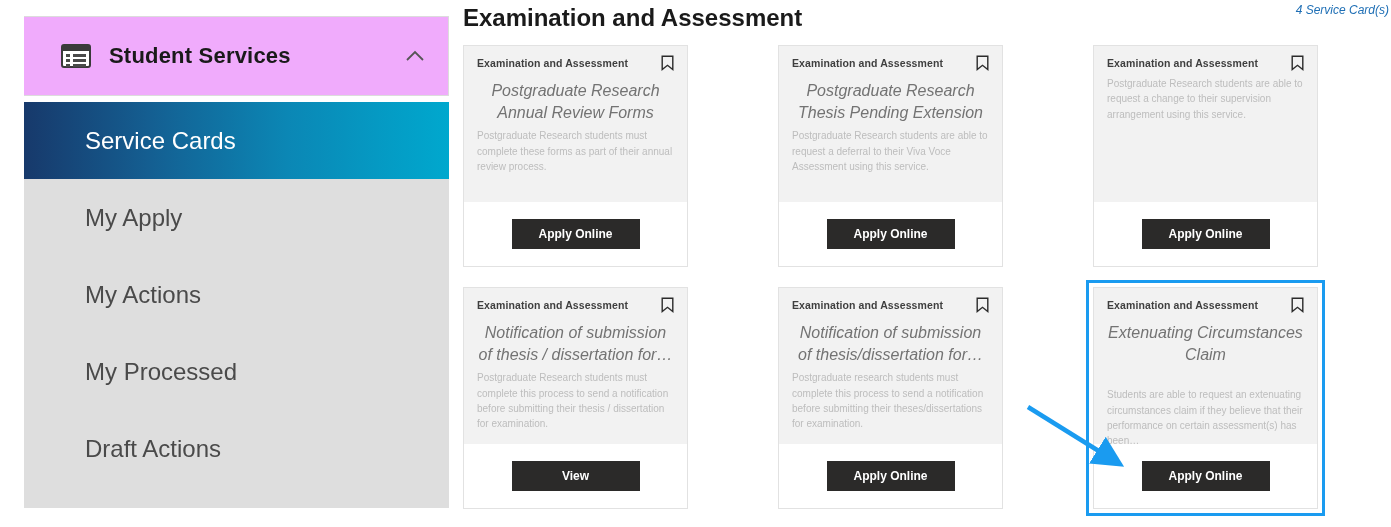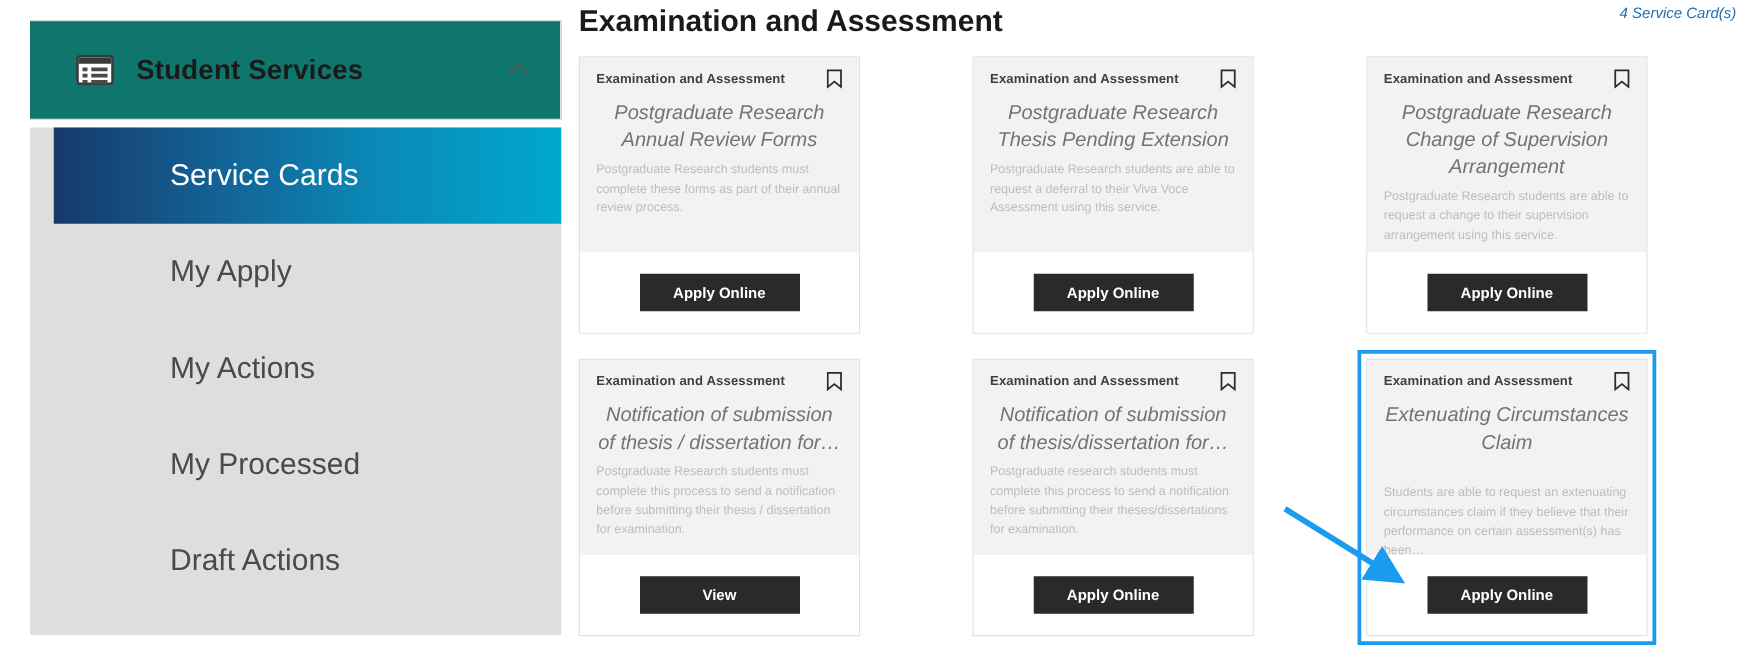"Student Services" #sidebar-header { background: #0f766e -> #f0abfc }
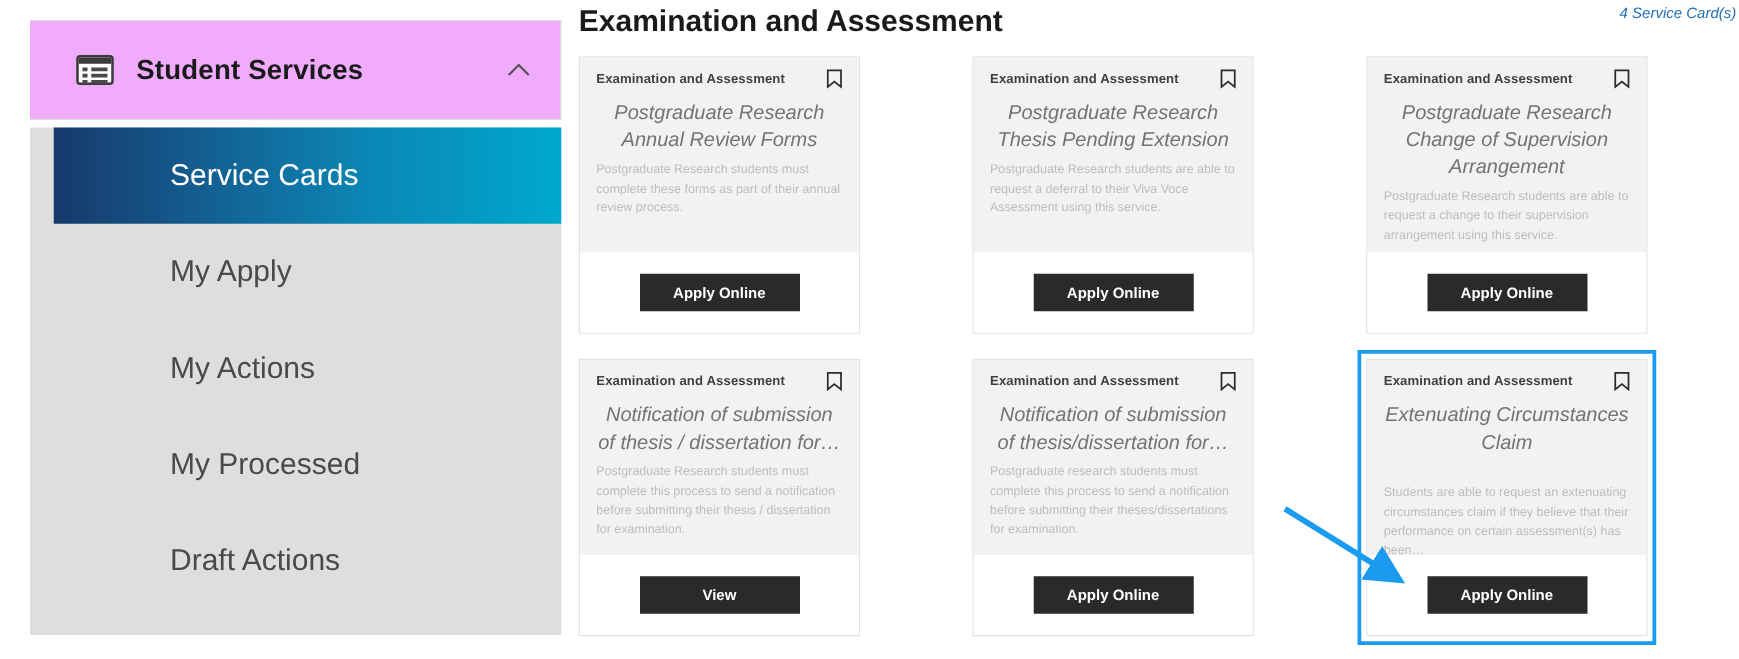"Postgraduate Research Change of" div.card-title { html: <div>Postgraduate Research Change of Supervision Arrangement</div> -> none }
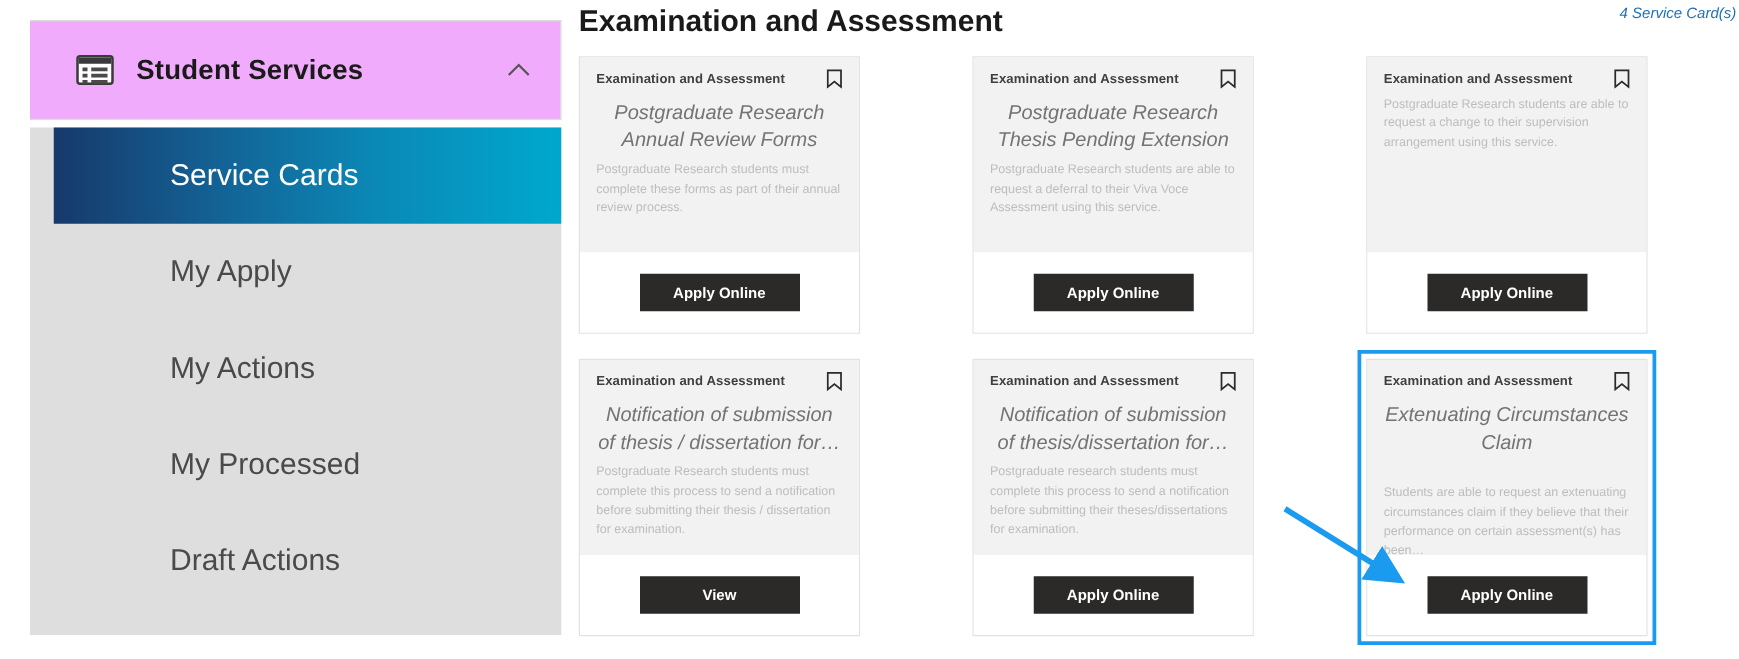"Service Cards" .nav-item { margin-left: 19px -> none; padding-left: 93px -> 61px }
